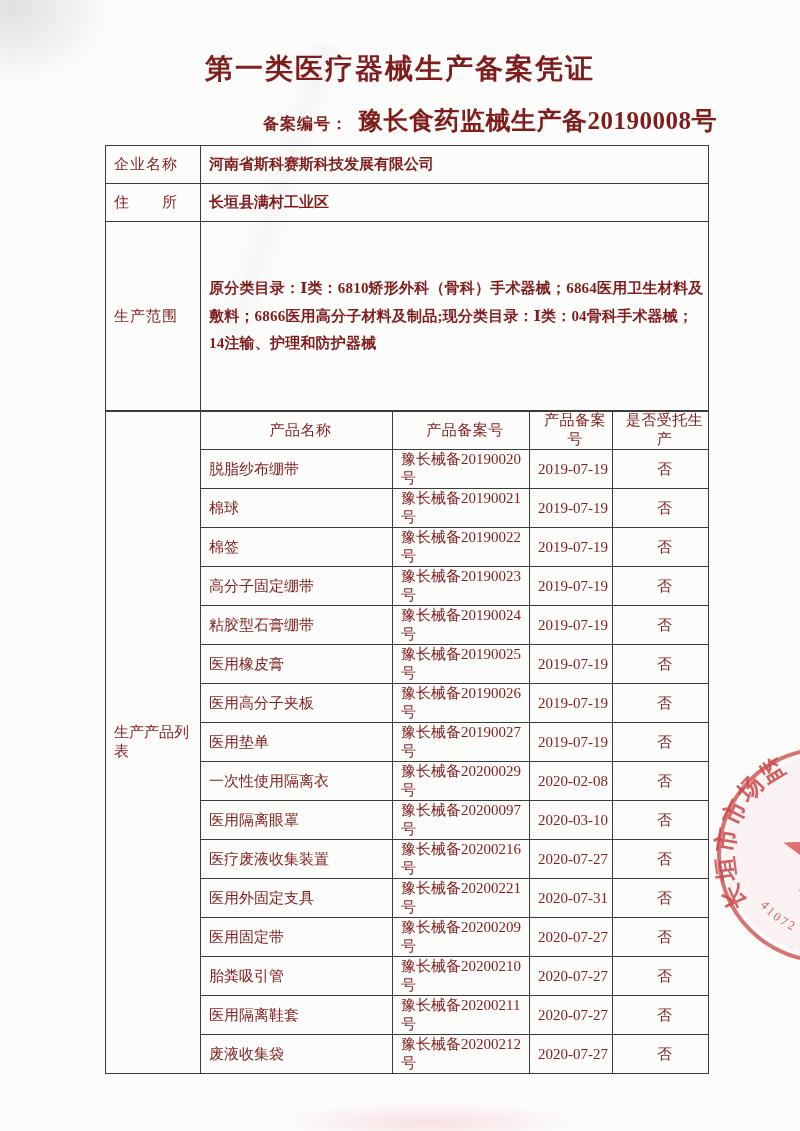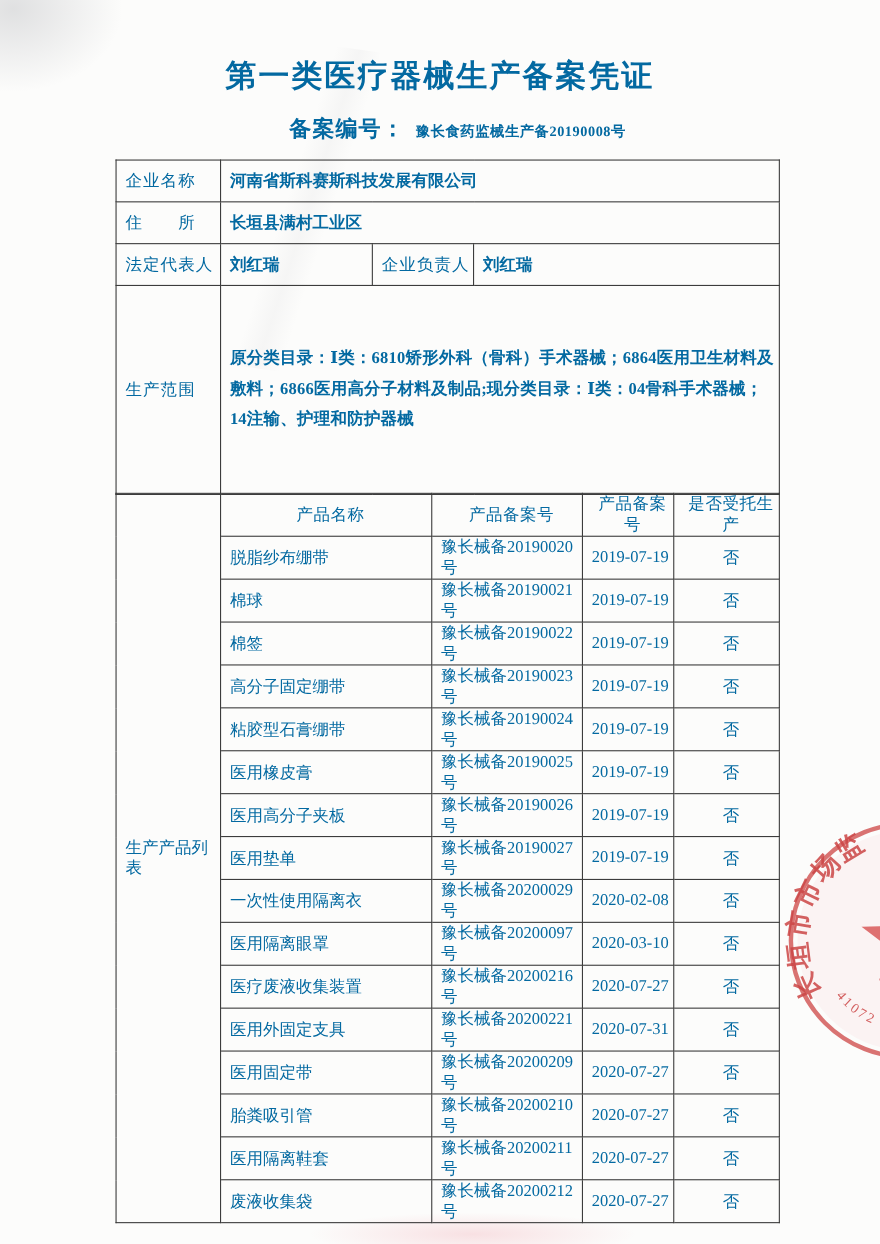"第一类医疗器械生产备案凭证" #page { color: #0369a1 -> #7f1d1d }
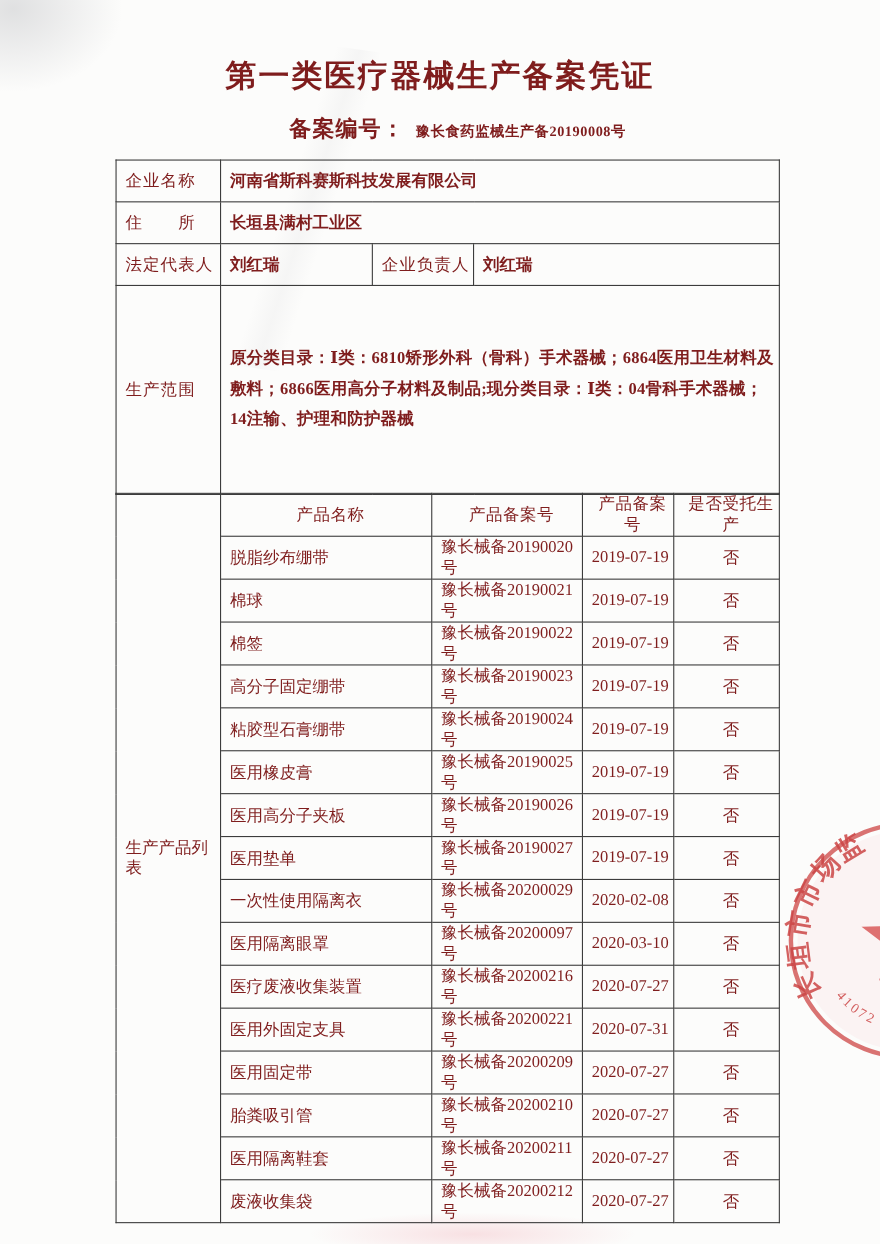"备案编号：" .filing-label { font-size: 20px -> 16px }
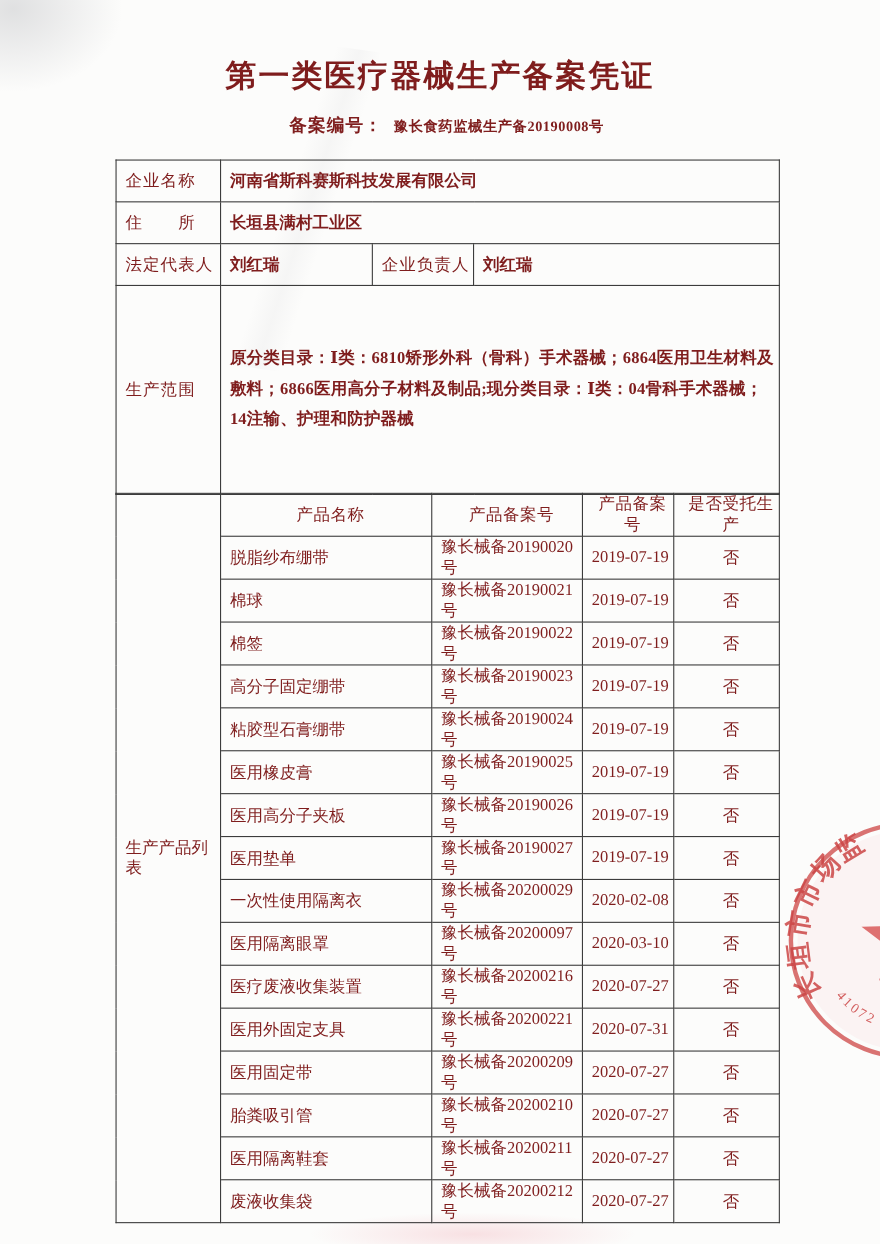"豫长食药监械生产备20190008号" .filing-value { font-size: 13px -> 25px }
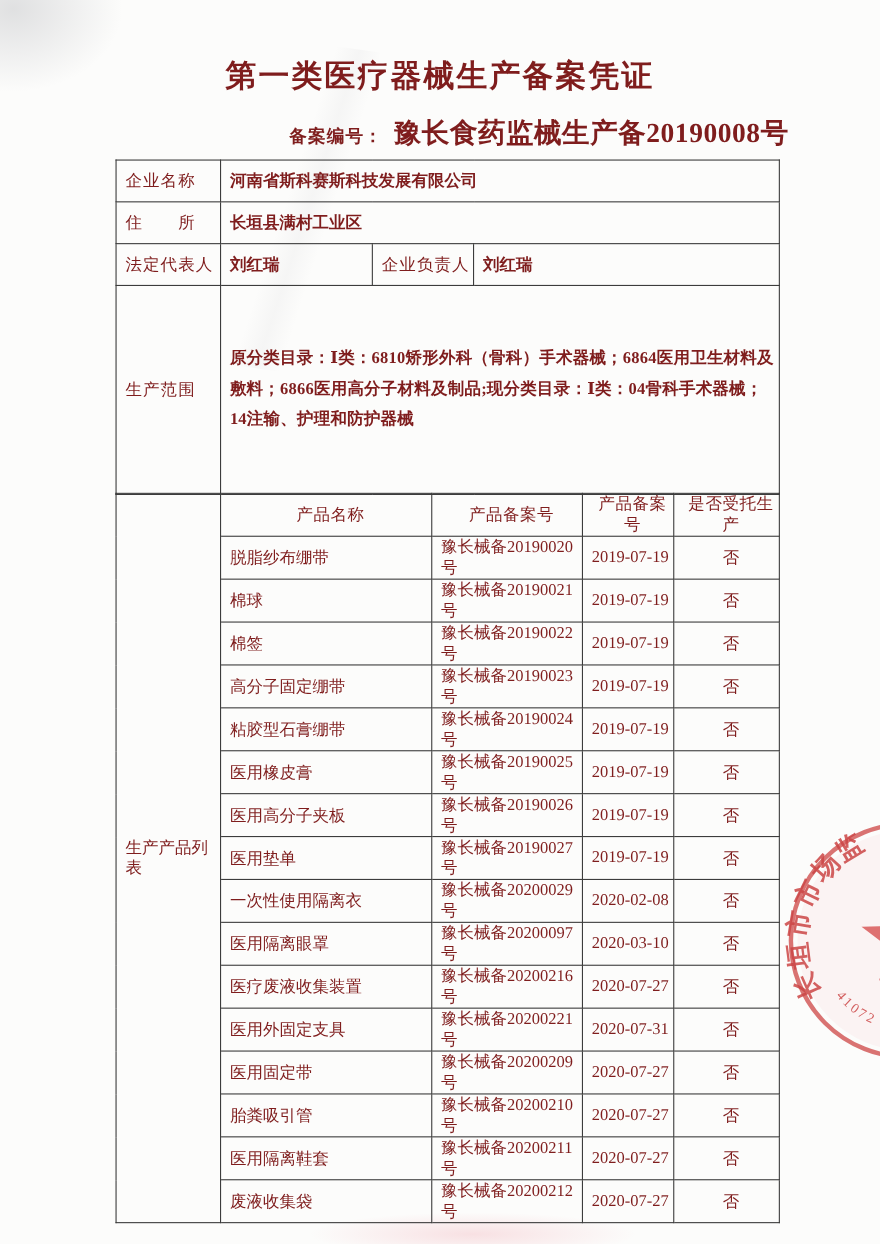"法定代表人" tr.r38 { html: <tr> <td>法定代表人</td> <td>刘红瑞</td> <td>企业负责人</td> <td>刘红瑞</td> </tr> -> none }
